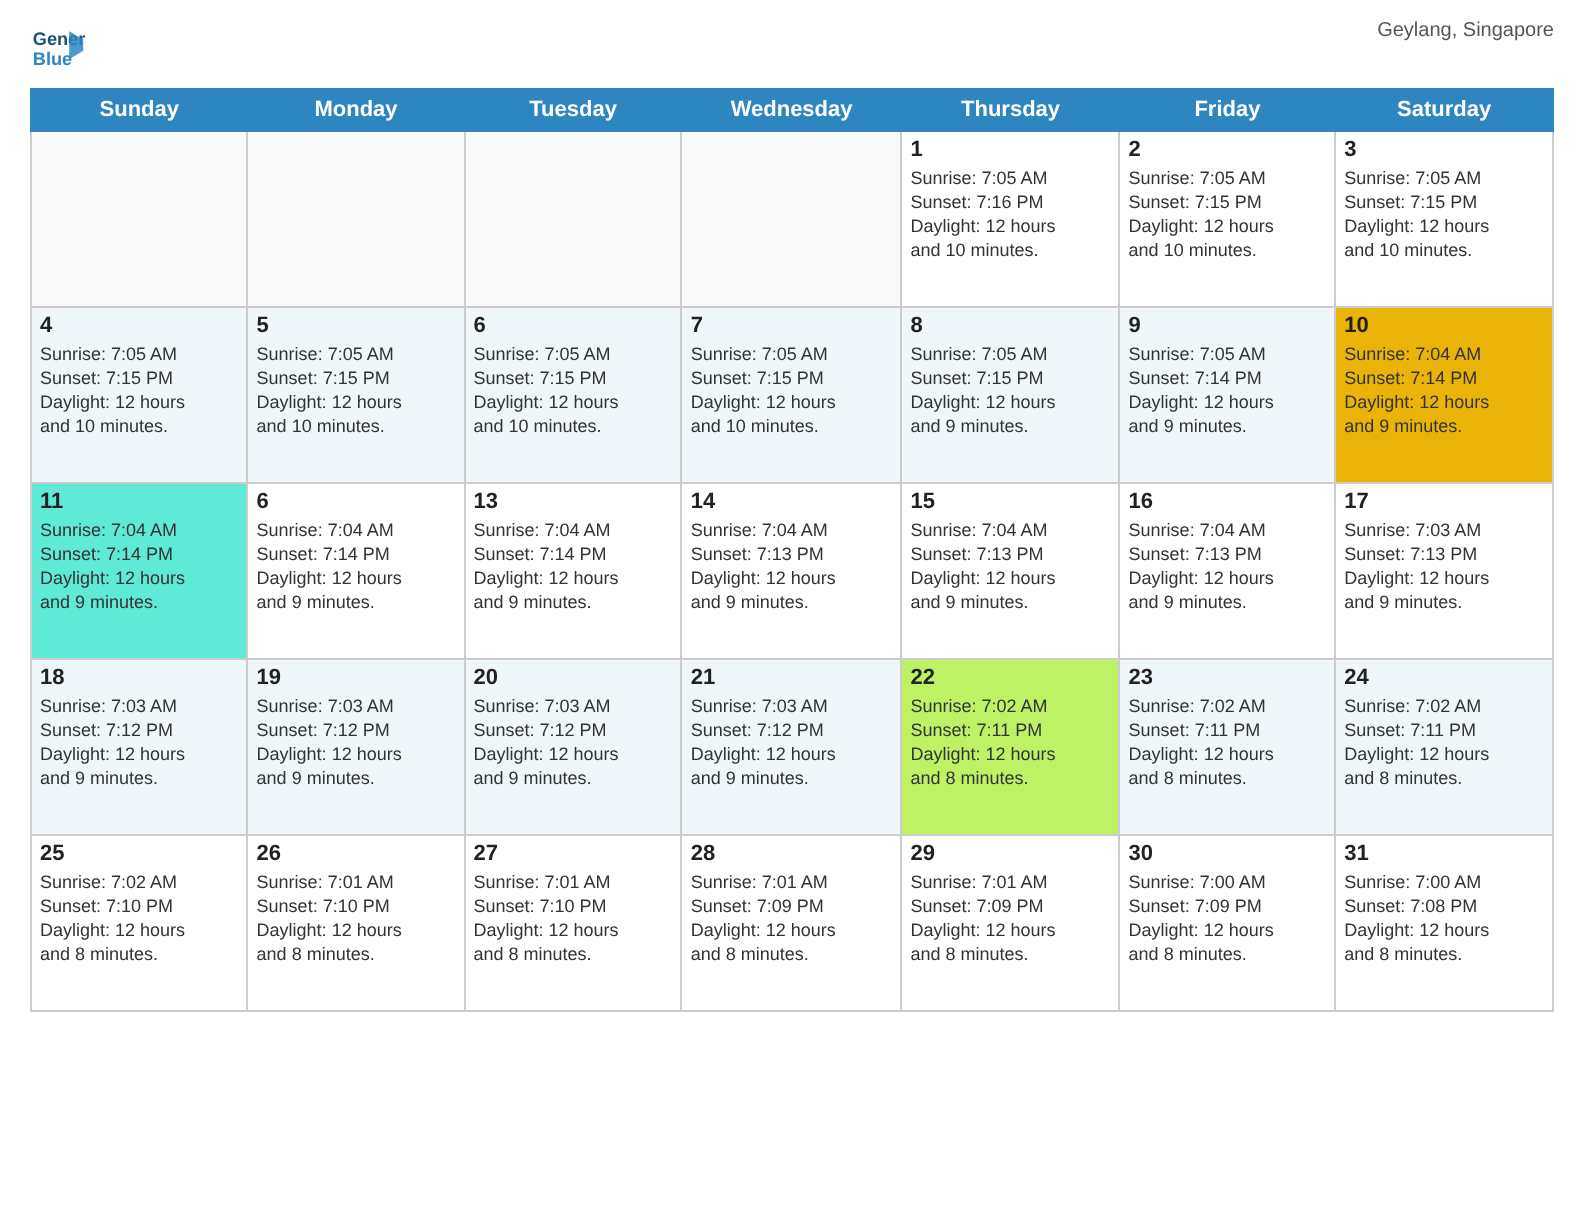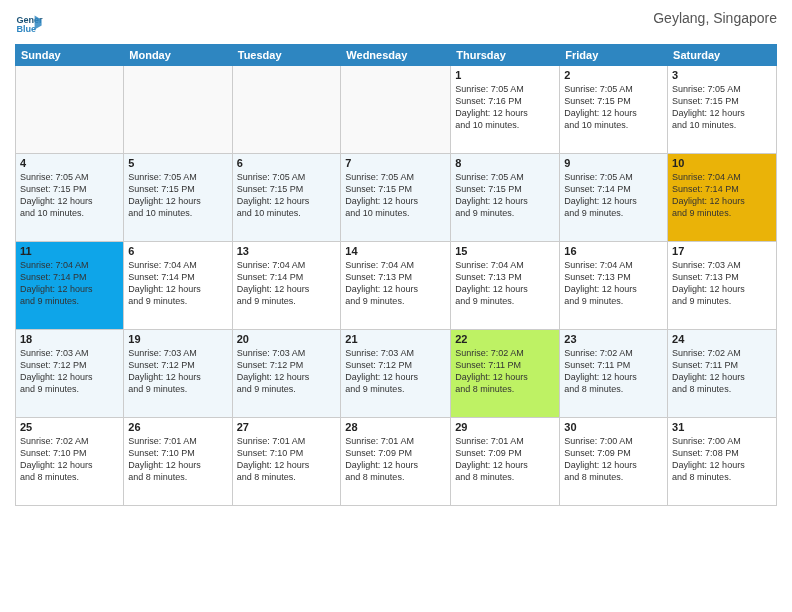"Geylang, Singapore" .subtitle { font-size: 14px -> 10px }
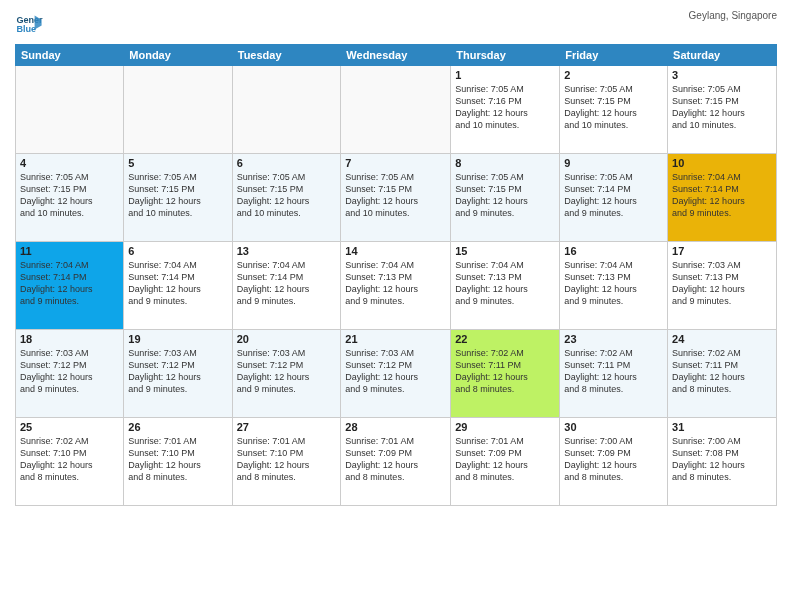"Sunday" .calendar th { text-align: left -> center }
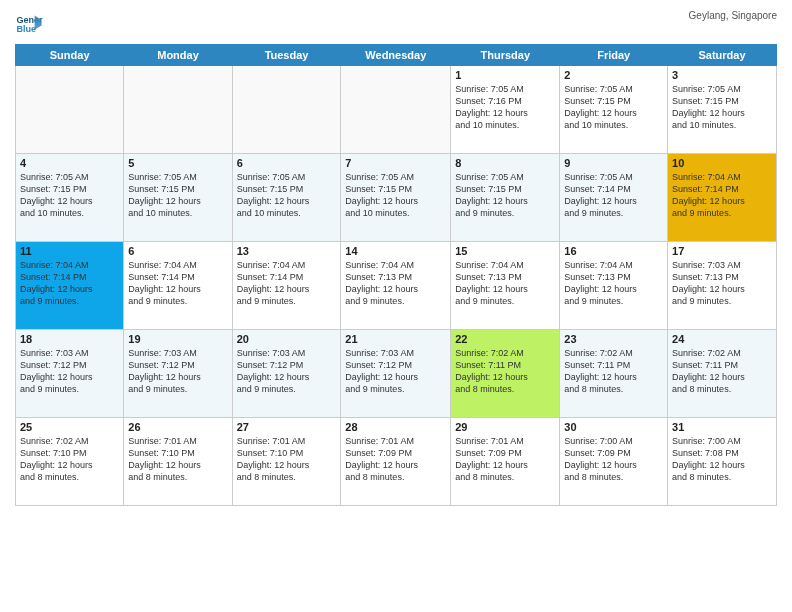"11" td { background-color: #0ea5e9 -> #5eead4 }
